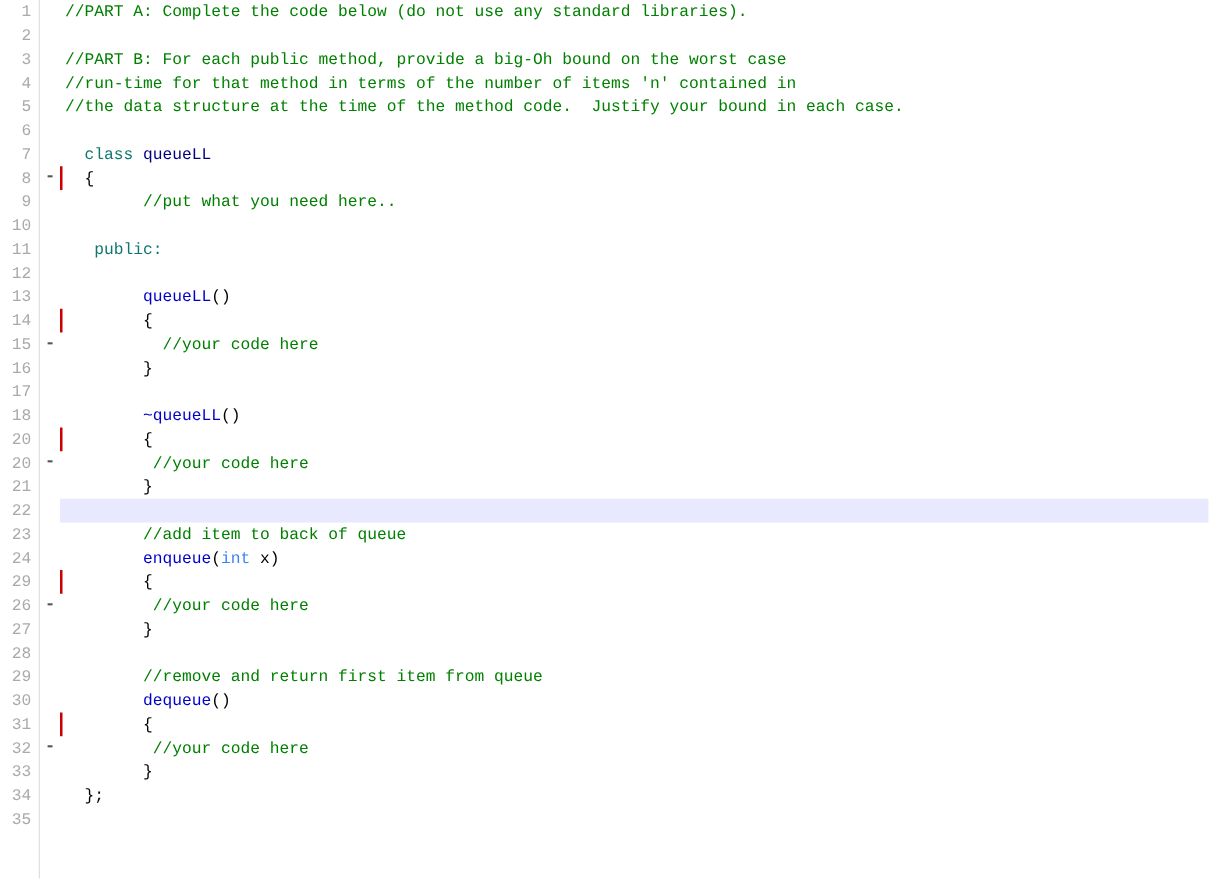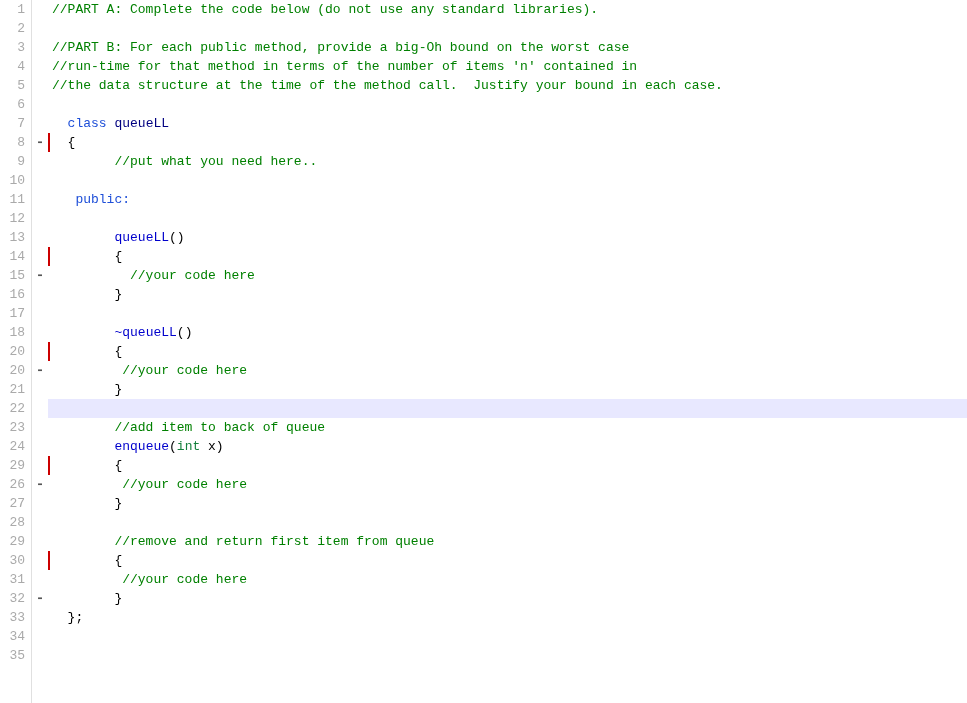"//the data structure at the" span.c-comment { text: call -> code }
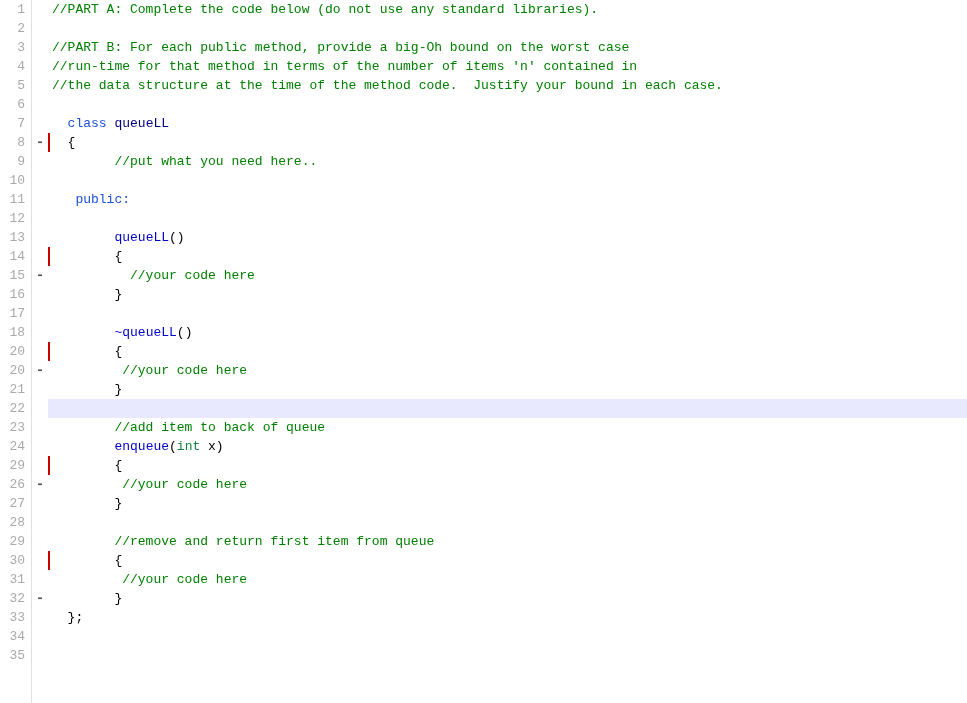"class" .c-keyword { color: #1d4ed8 -> #0f766e }
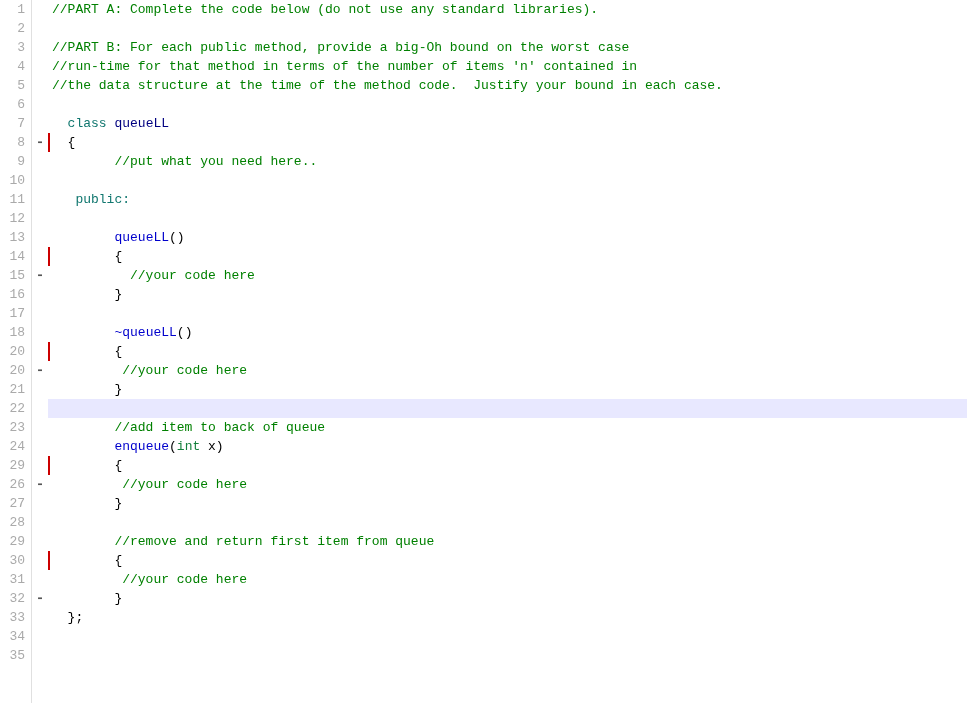"int" .c-type { color: #15803d -> #3b82f6 }
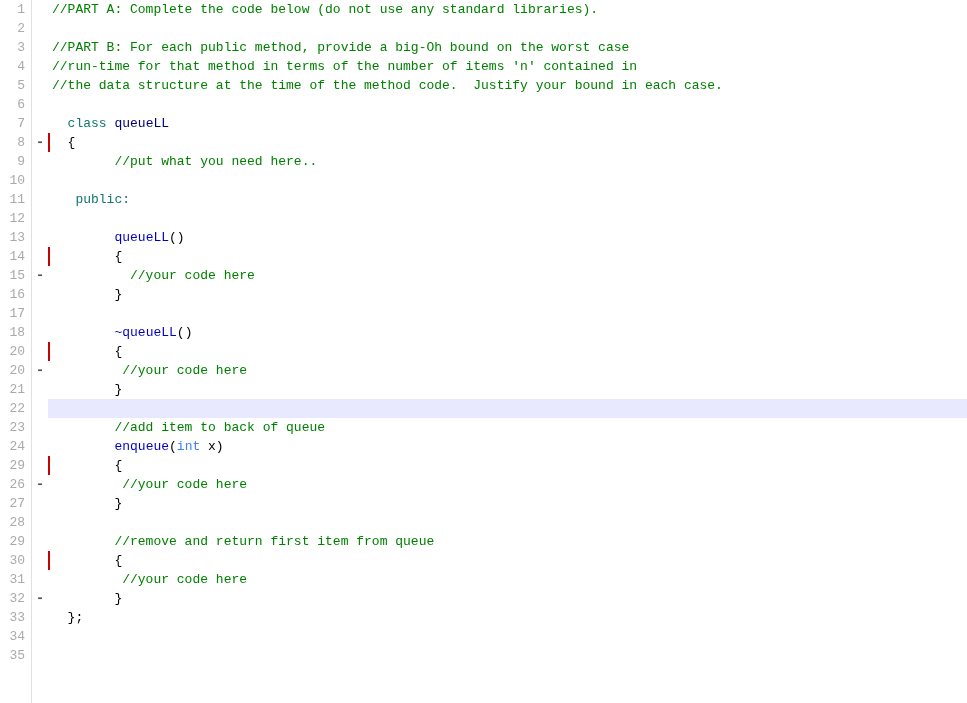"dequeue()" div.code-line { html: none -> <div><span> </span><span>dequeue</span><span>()</span></div> }
